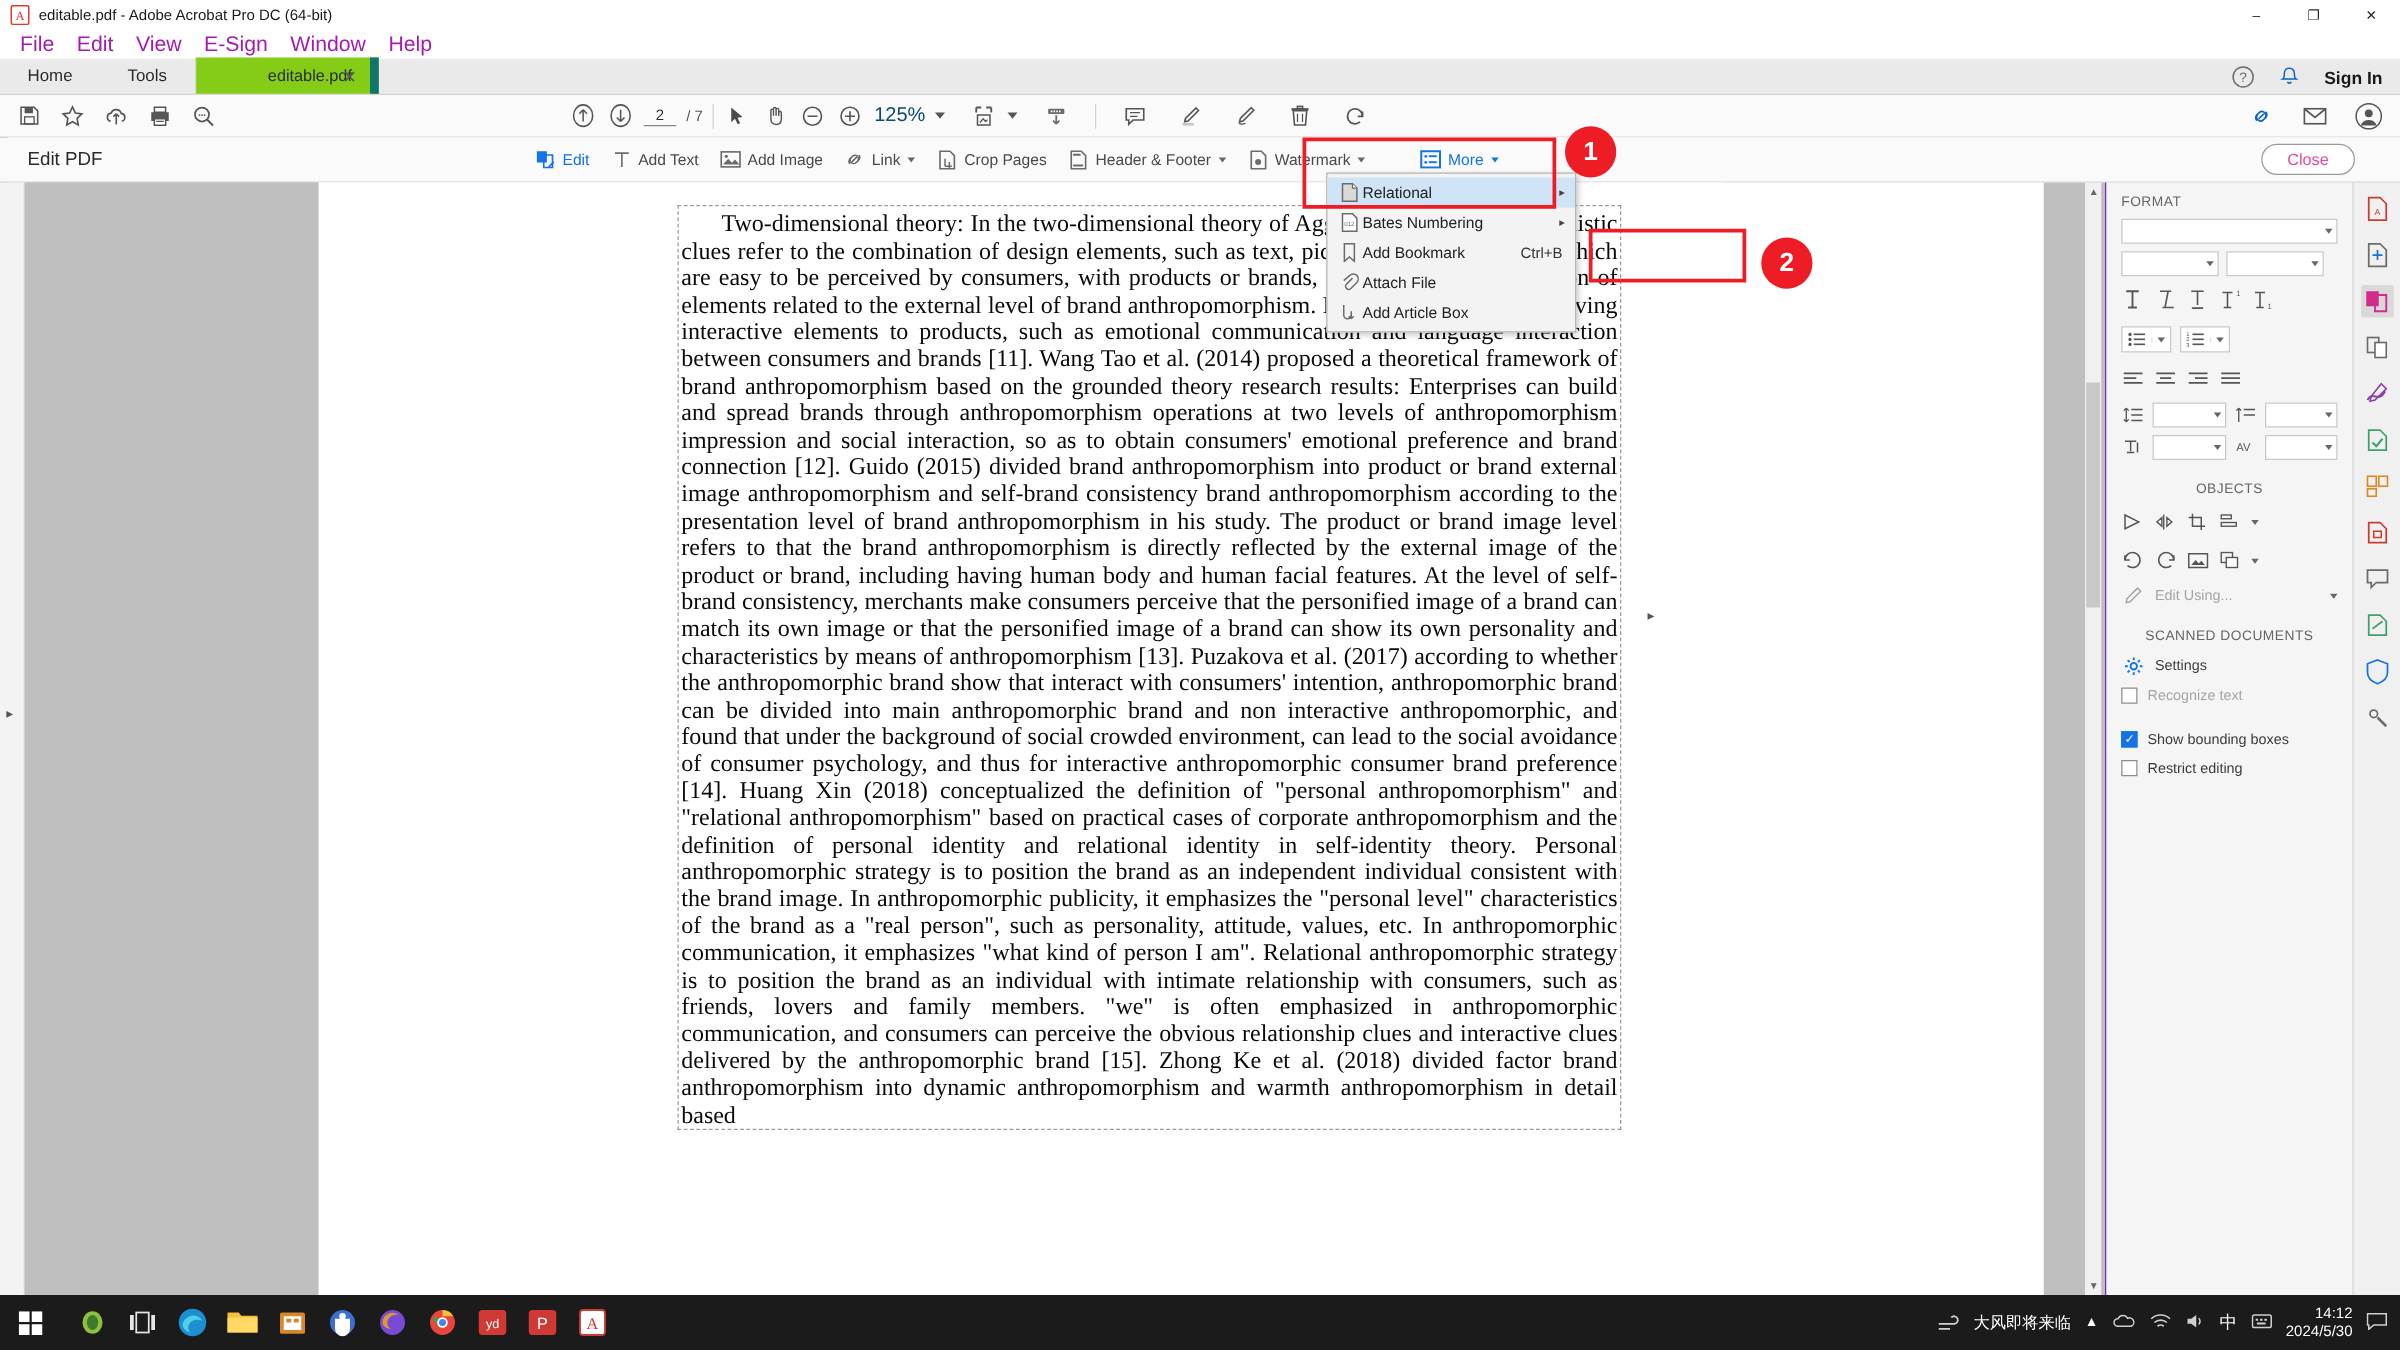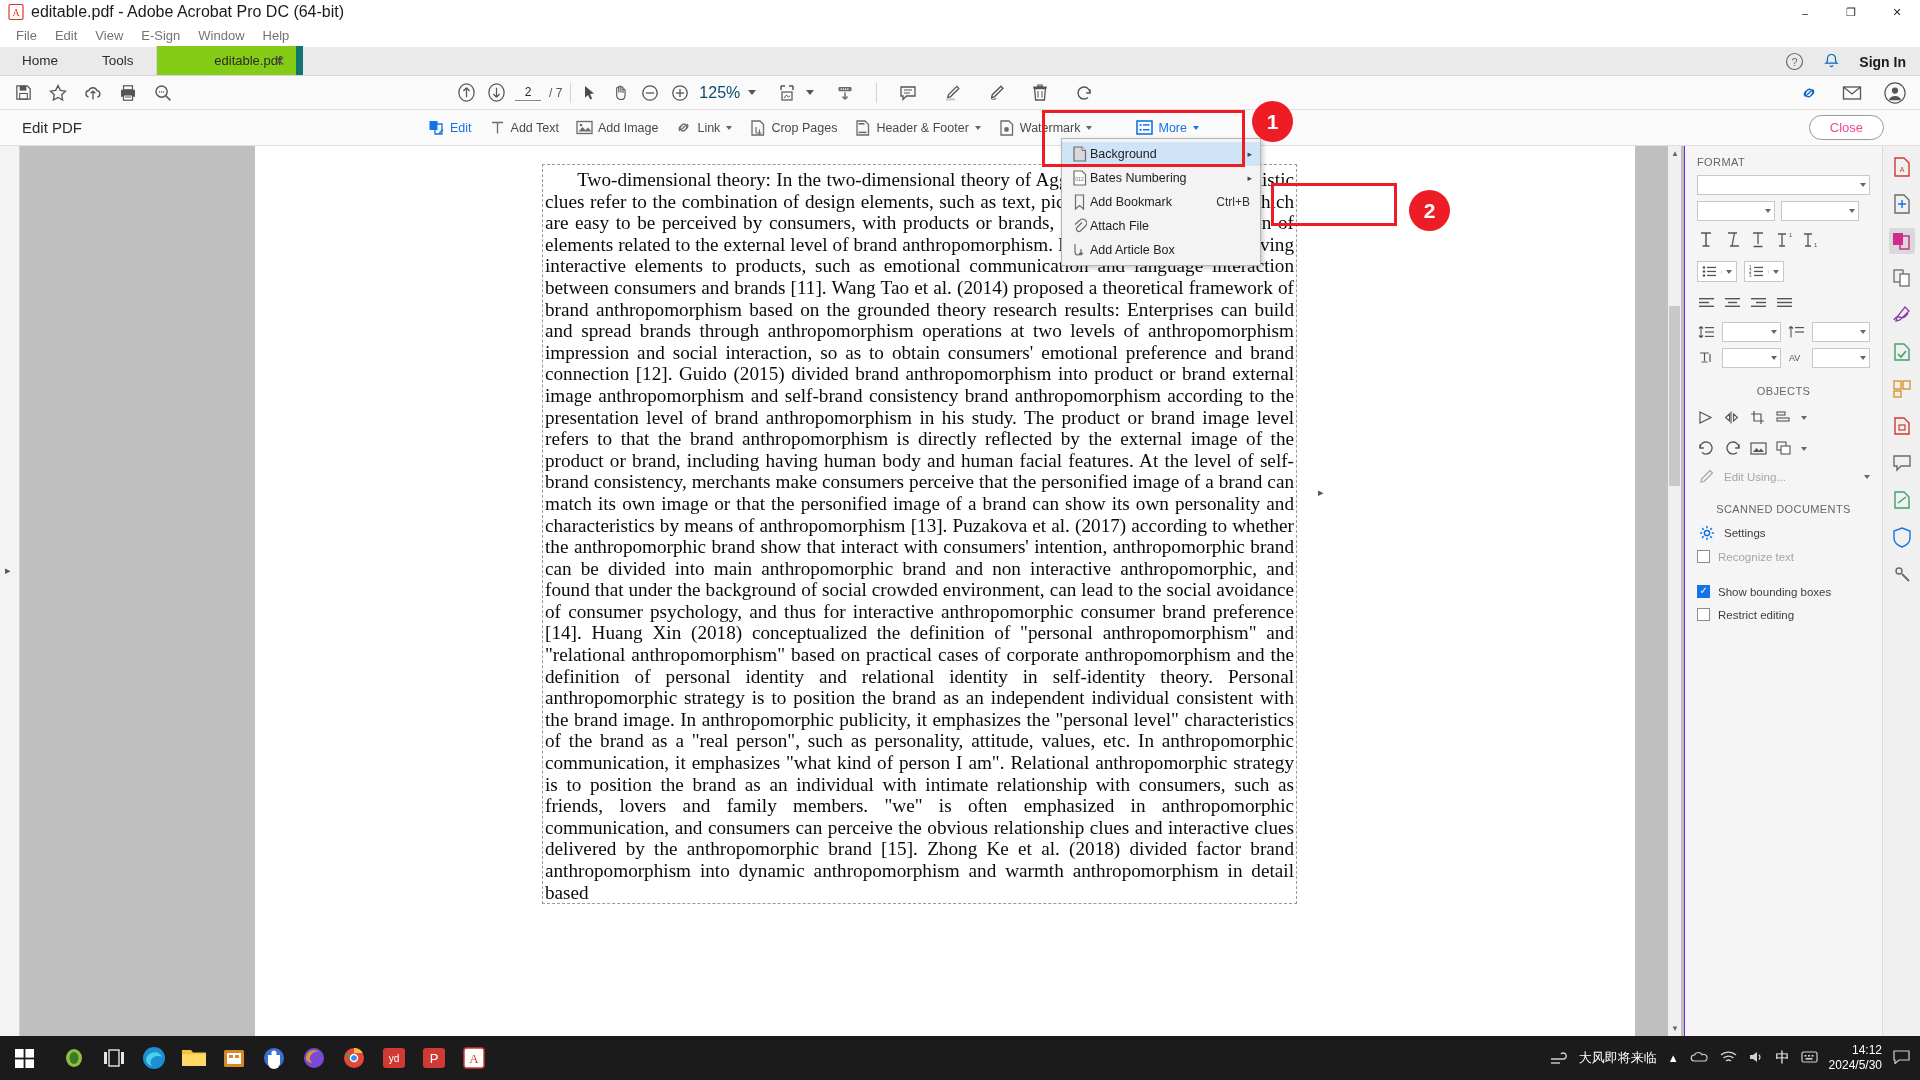"editable.pdf - Adobe Acrobat Pro" .title-text { font-size: 16px -> 12px }
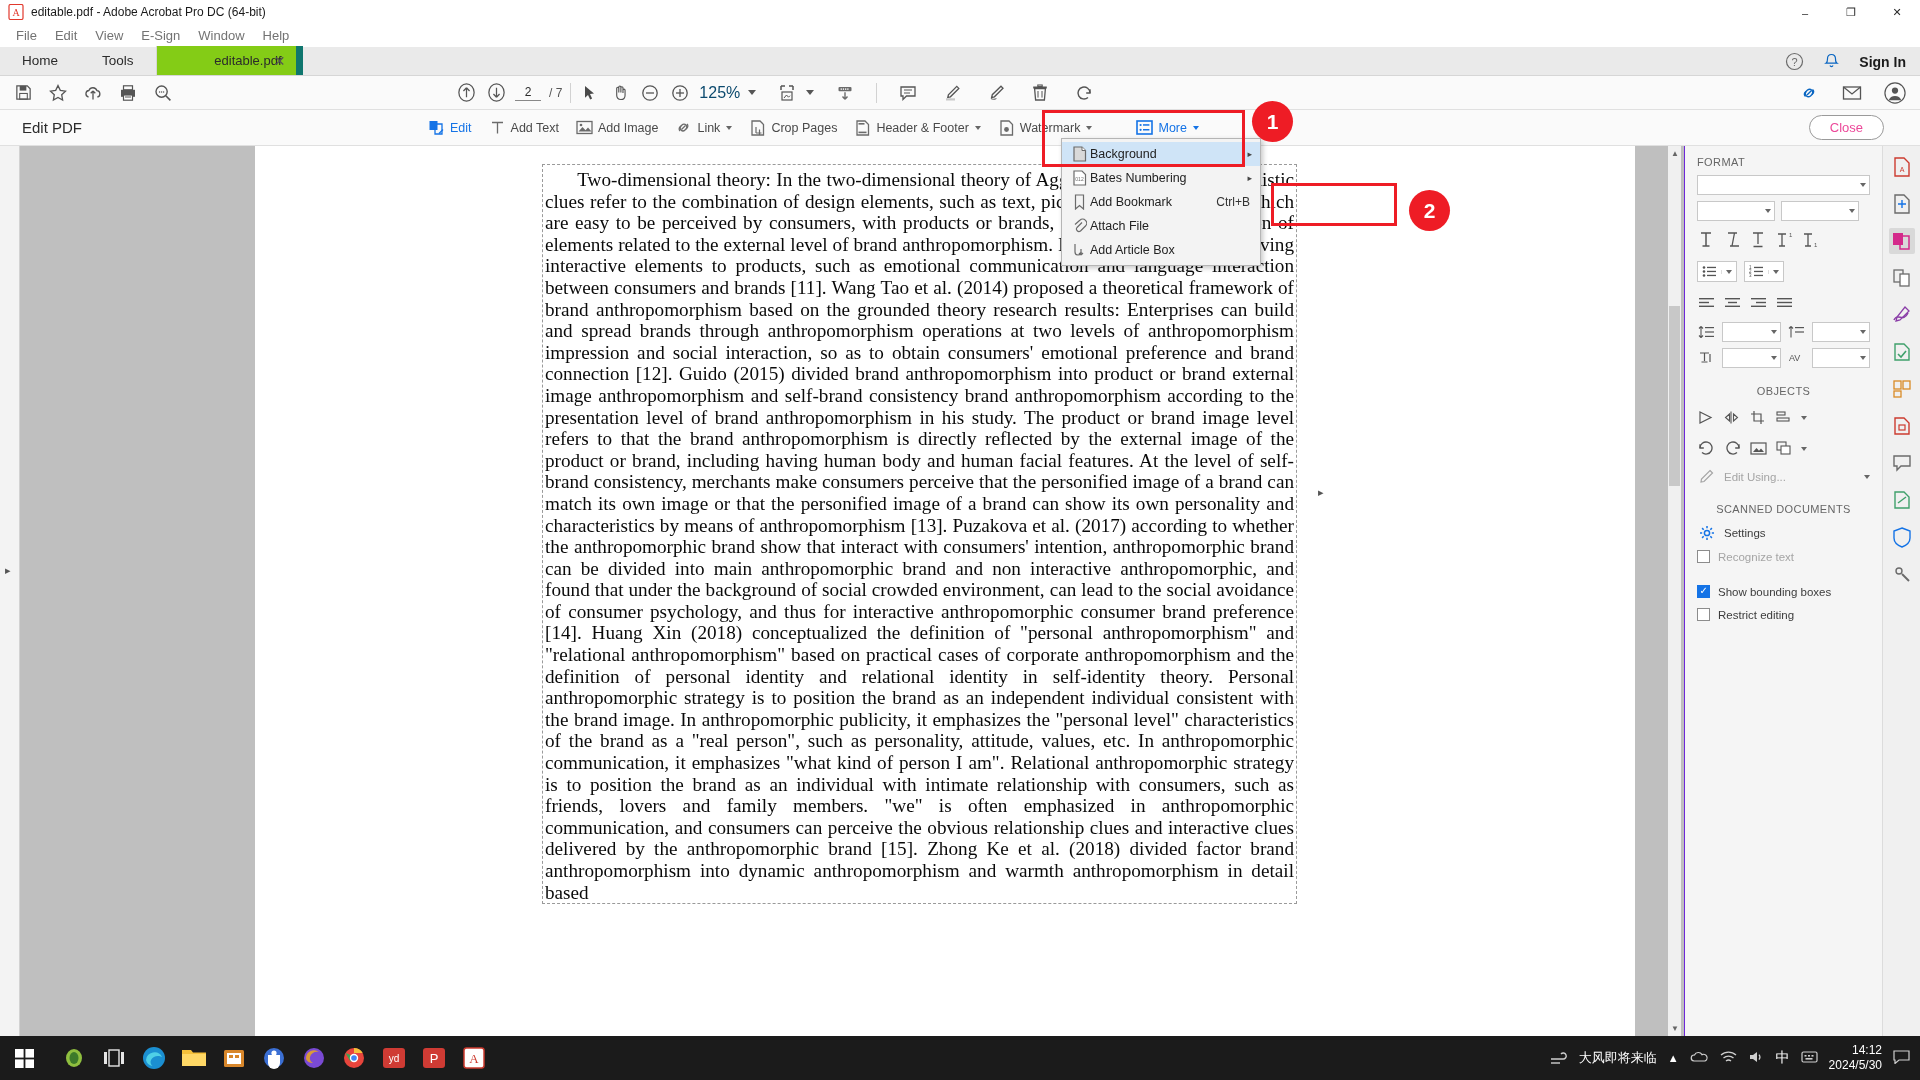"File" .menu-item { color: #737373 -> #a21caf; font-size: 13px -> 17px }
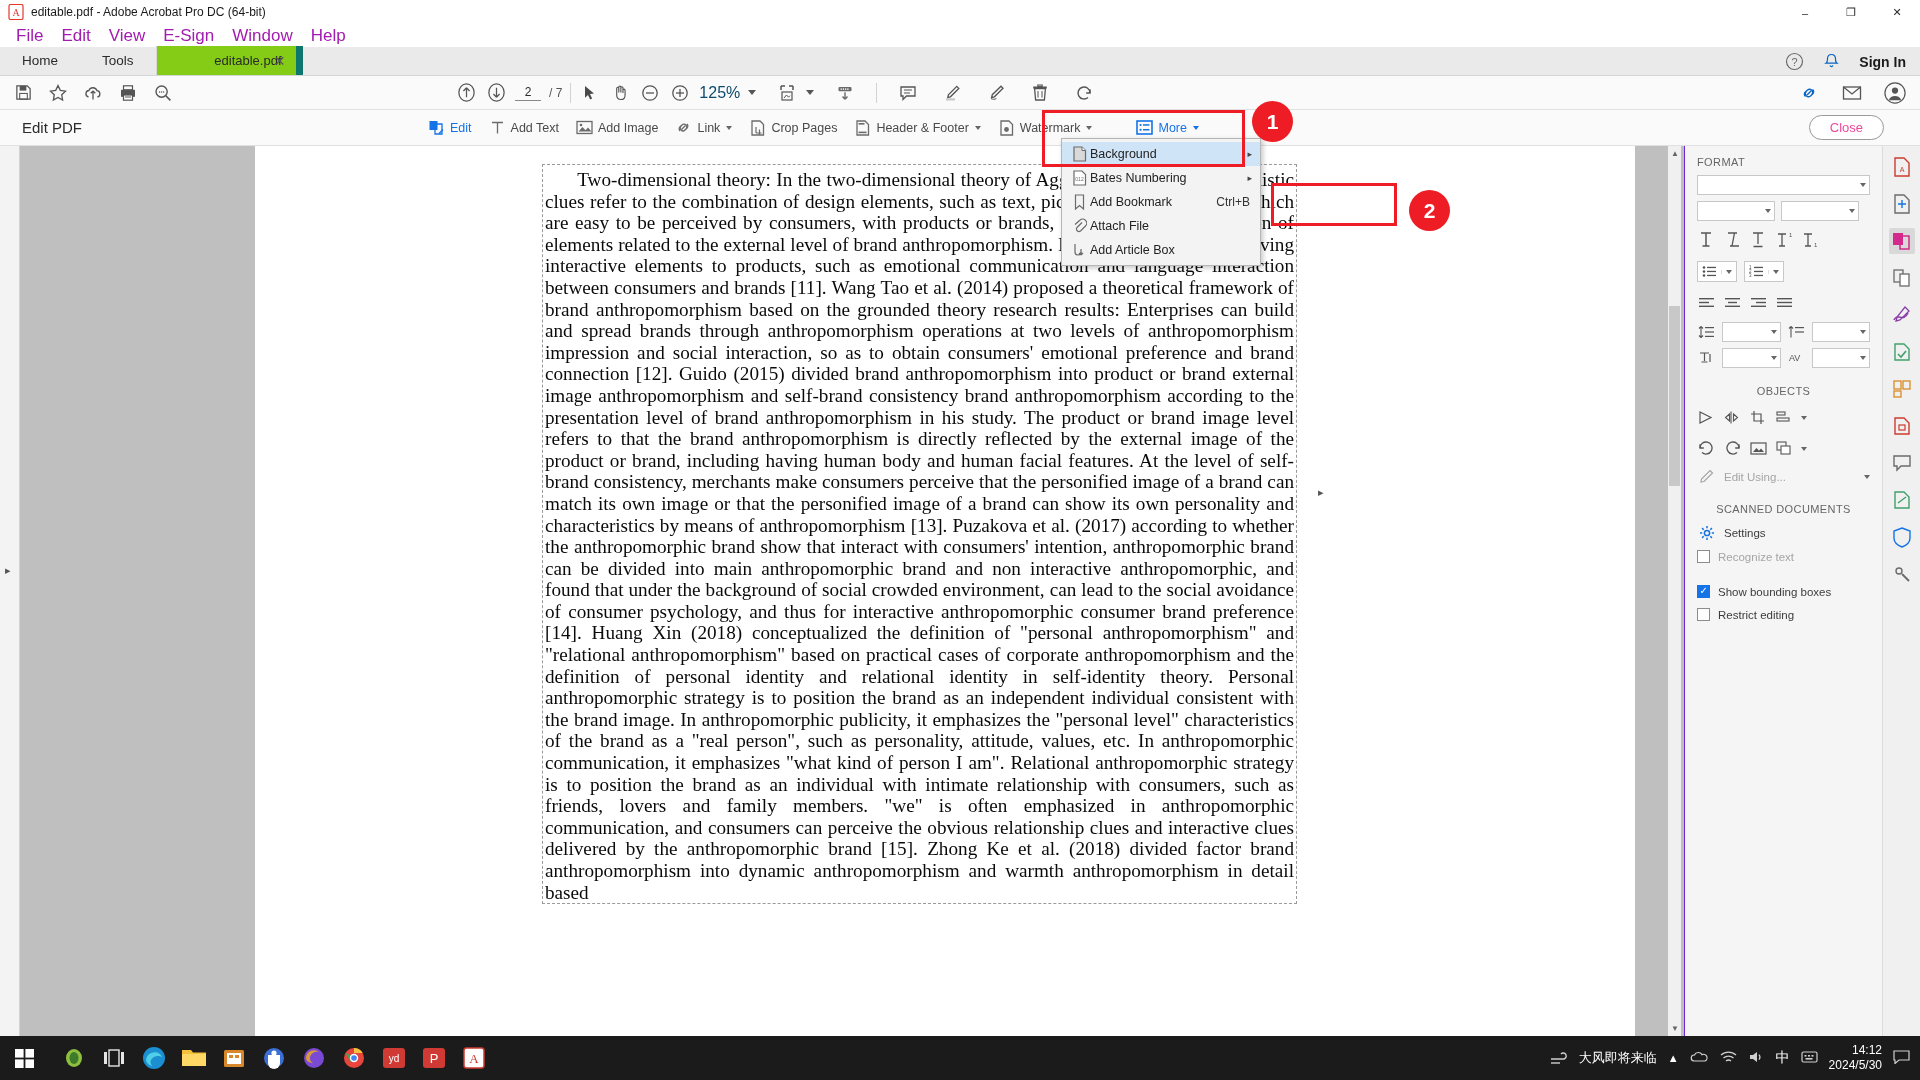"Background" span.mlabel { text: Background -> Relational }
